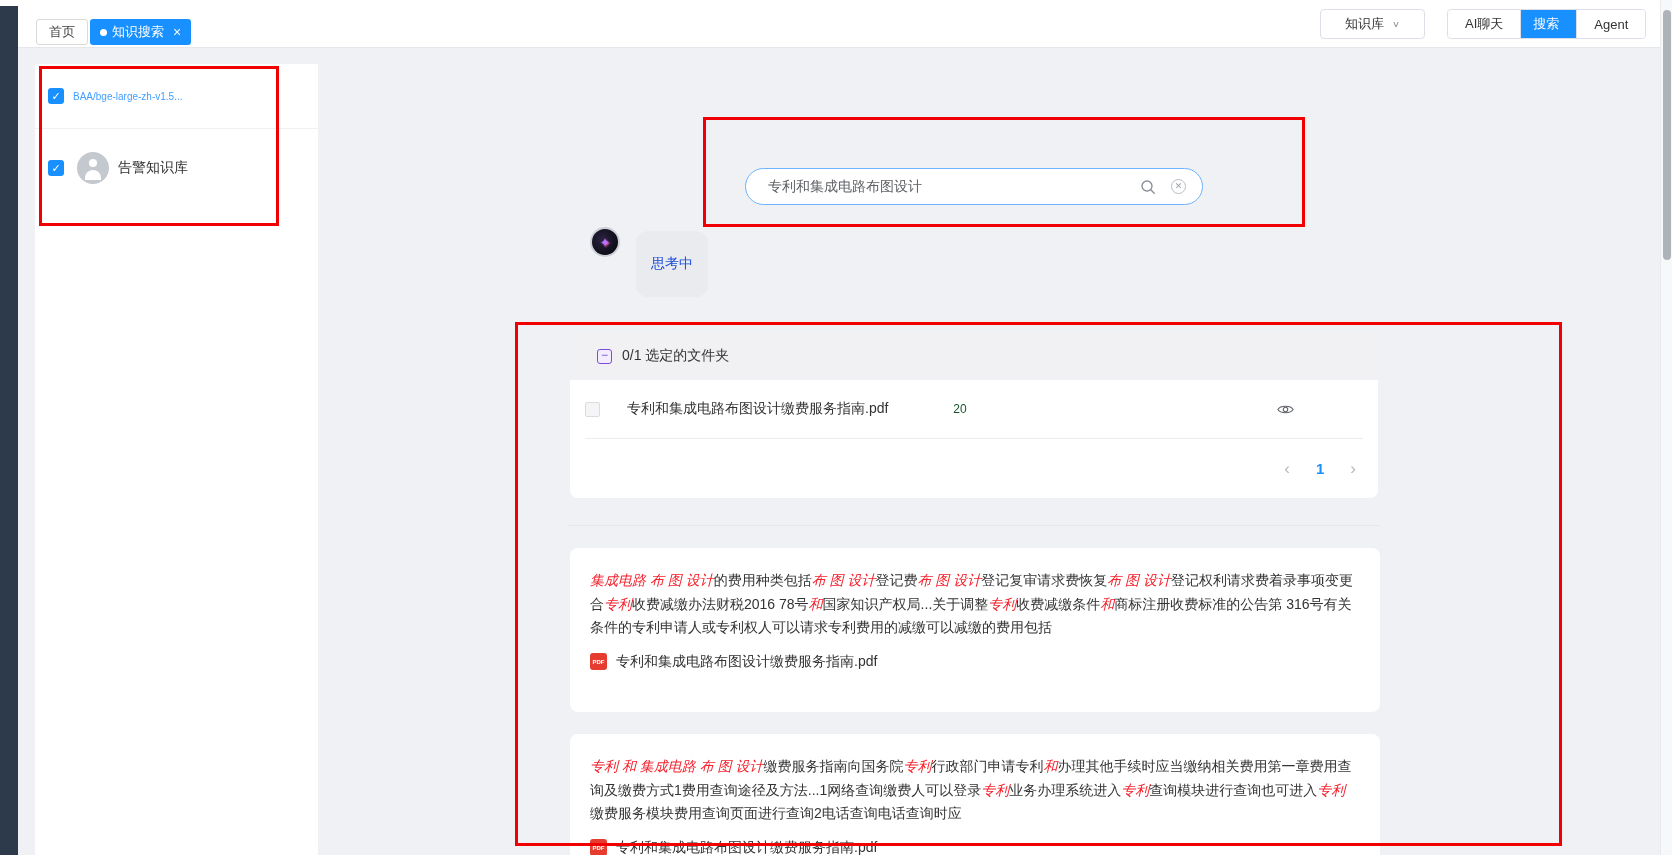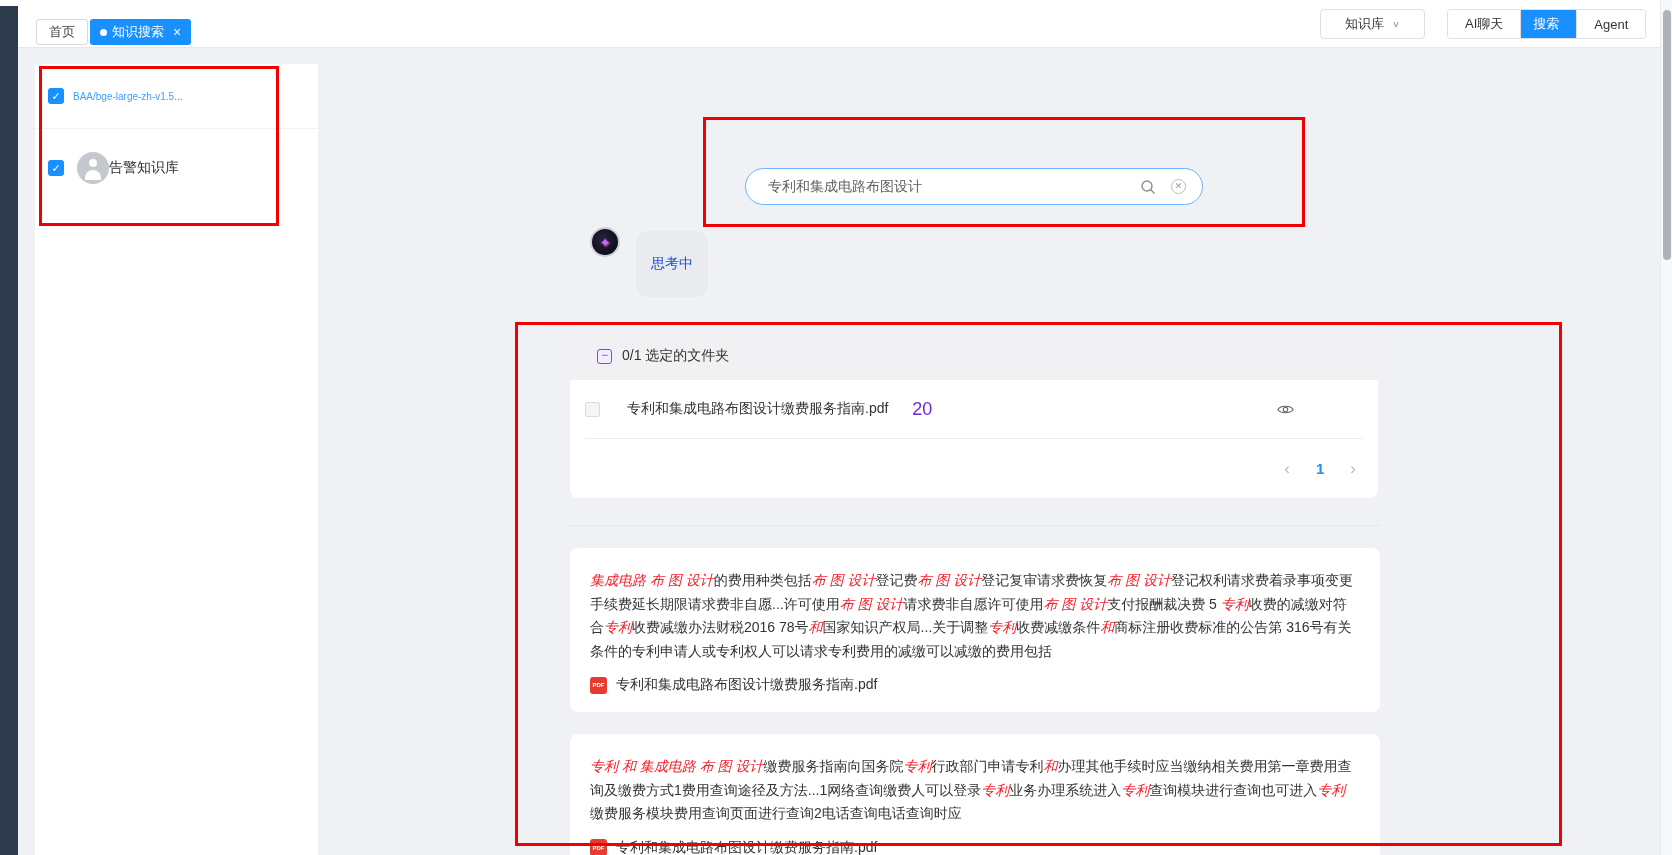"告警知识库" .side-label { margin-left: 0 -> 9px }
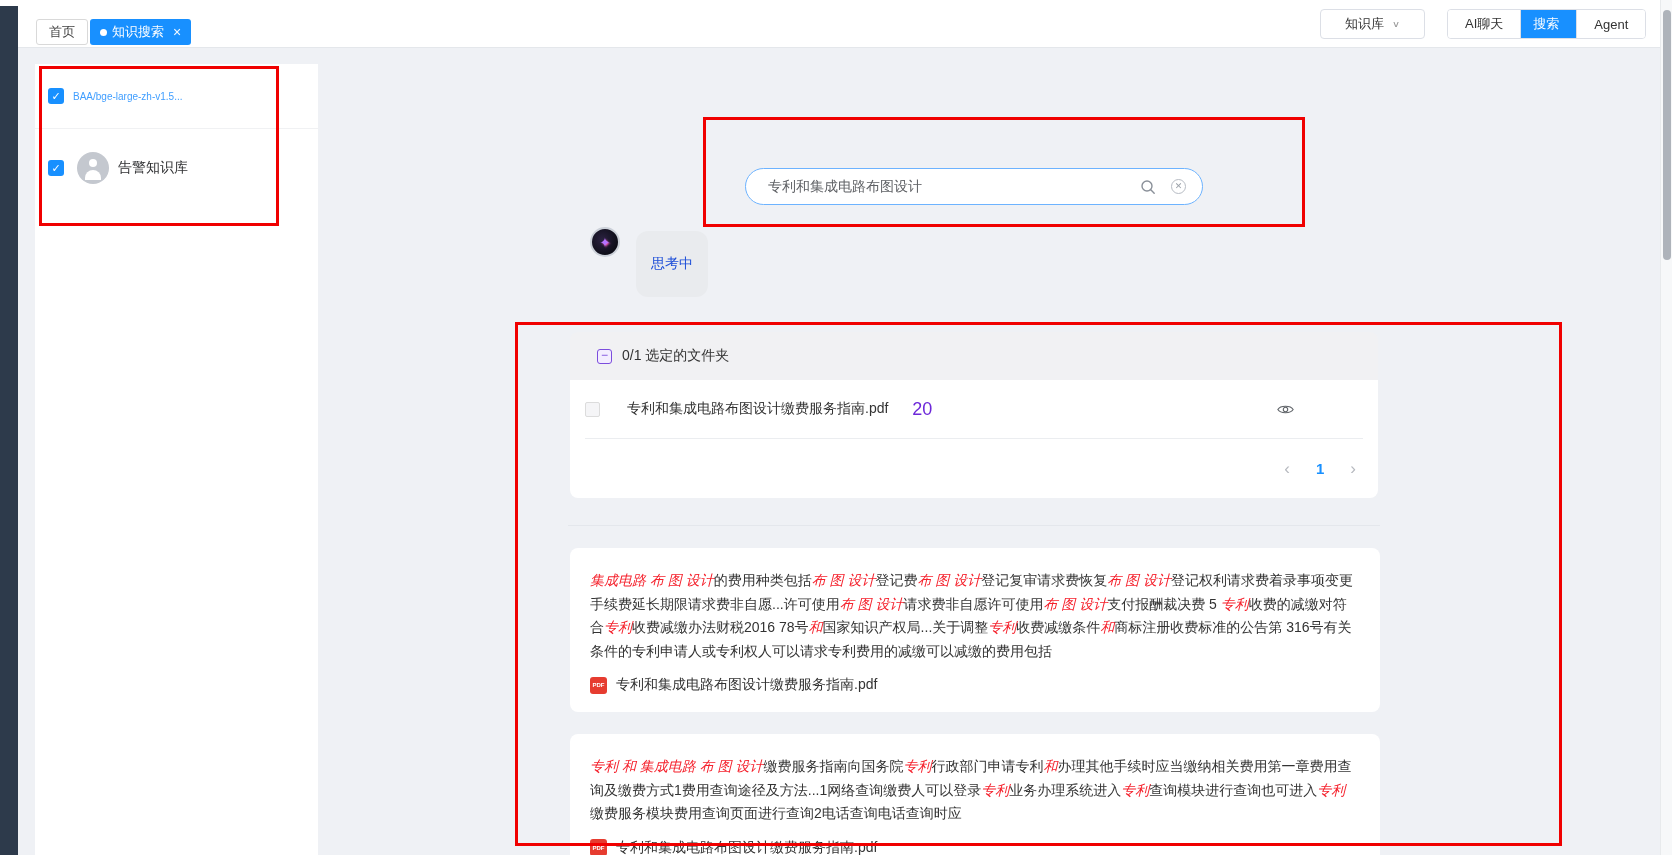"20" .file-count { color: #6d28d9 -> #14532d; font-size: 18px -> 12px; margin-left: 24px -> 65px }
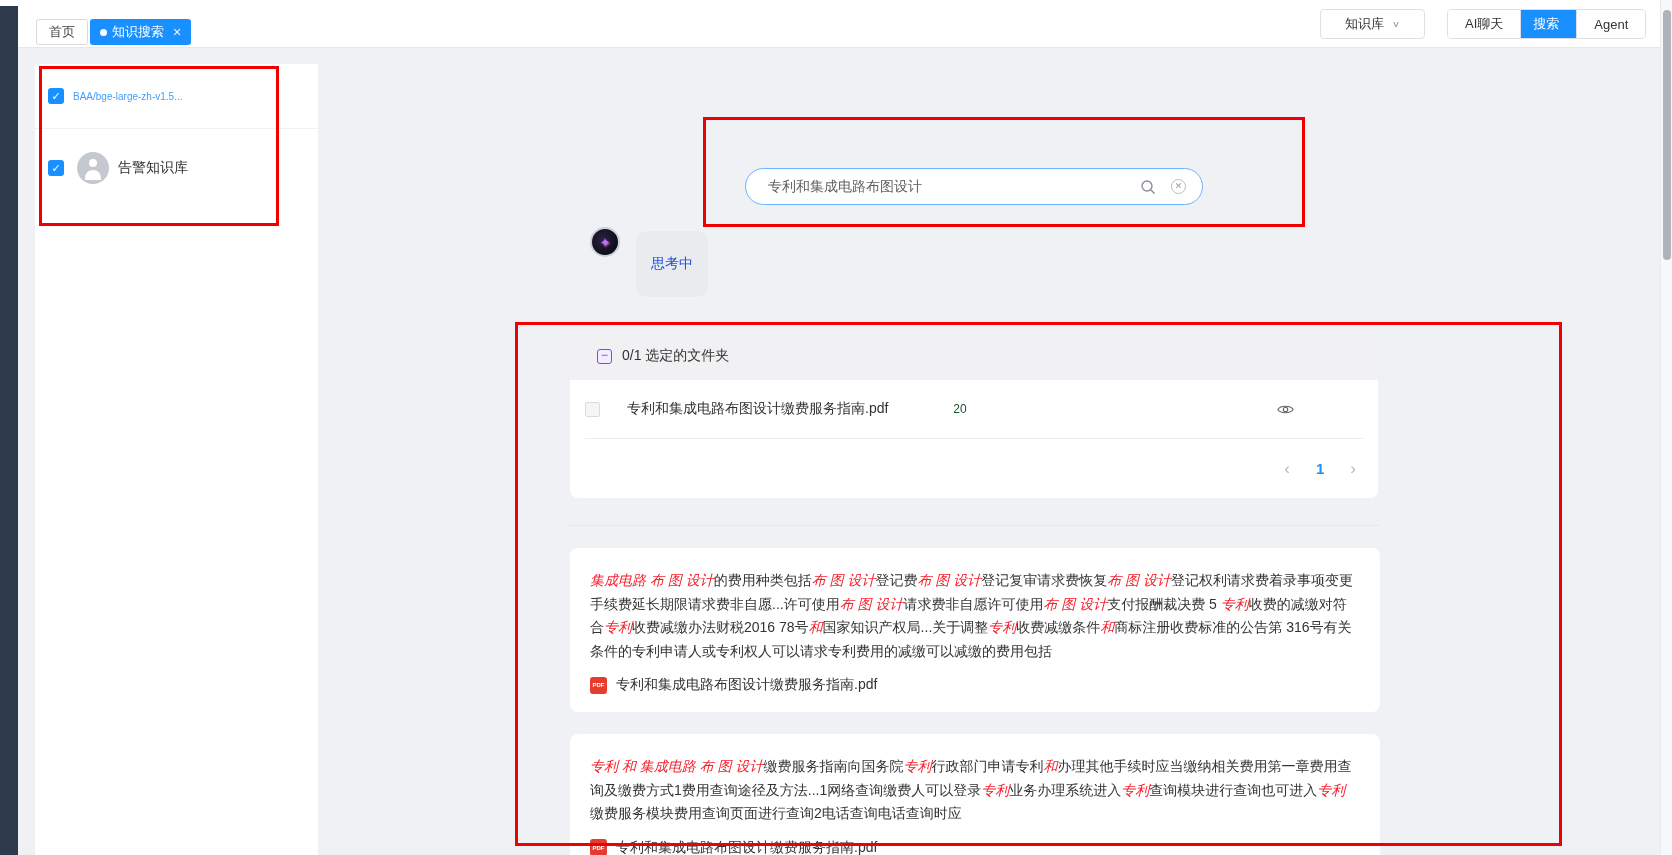"手续费延长期限请求费非自愿...许可使用布 图 设计请求费非自愿许可使用布 图" div.rline { html: <div><span>手续费延长期限请求费非自愿...许可使用</span><span>布 图 设计</span><span>请求费非自愿许可使用</span><span>布 图 设计</span><span>支付报酬裁决费 5 </span><span>专利</span><span>收费的减缴对符</span></div> -> none }
